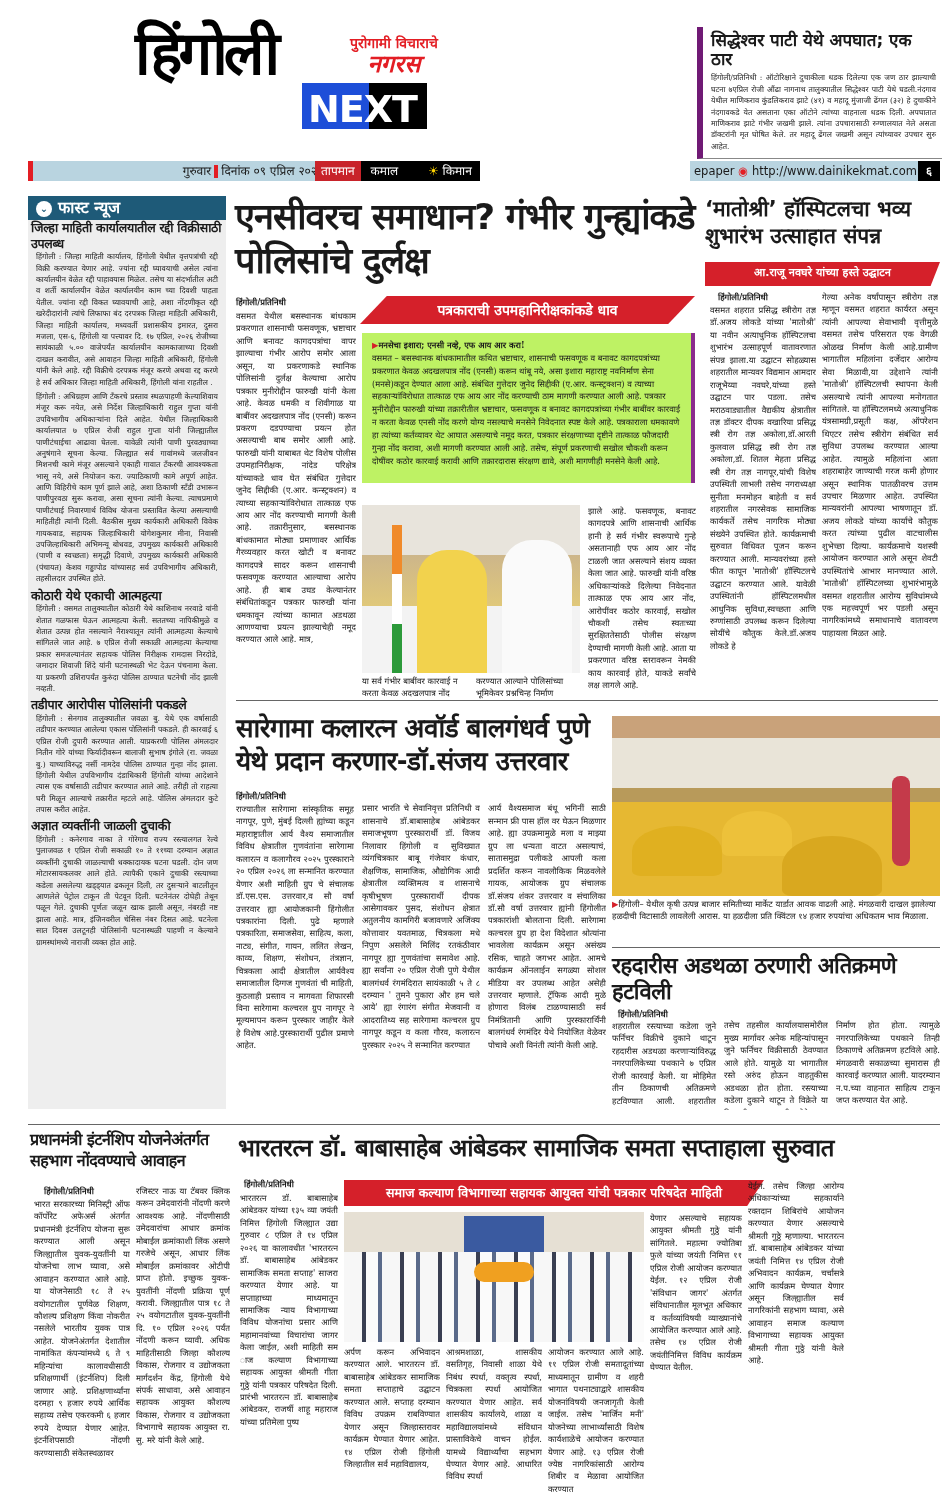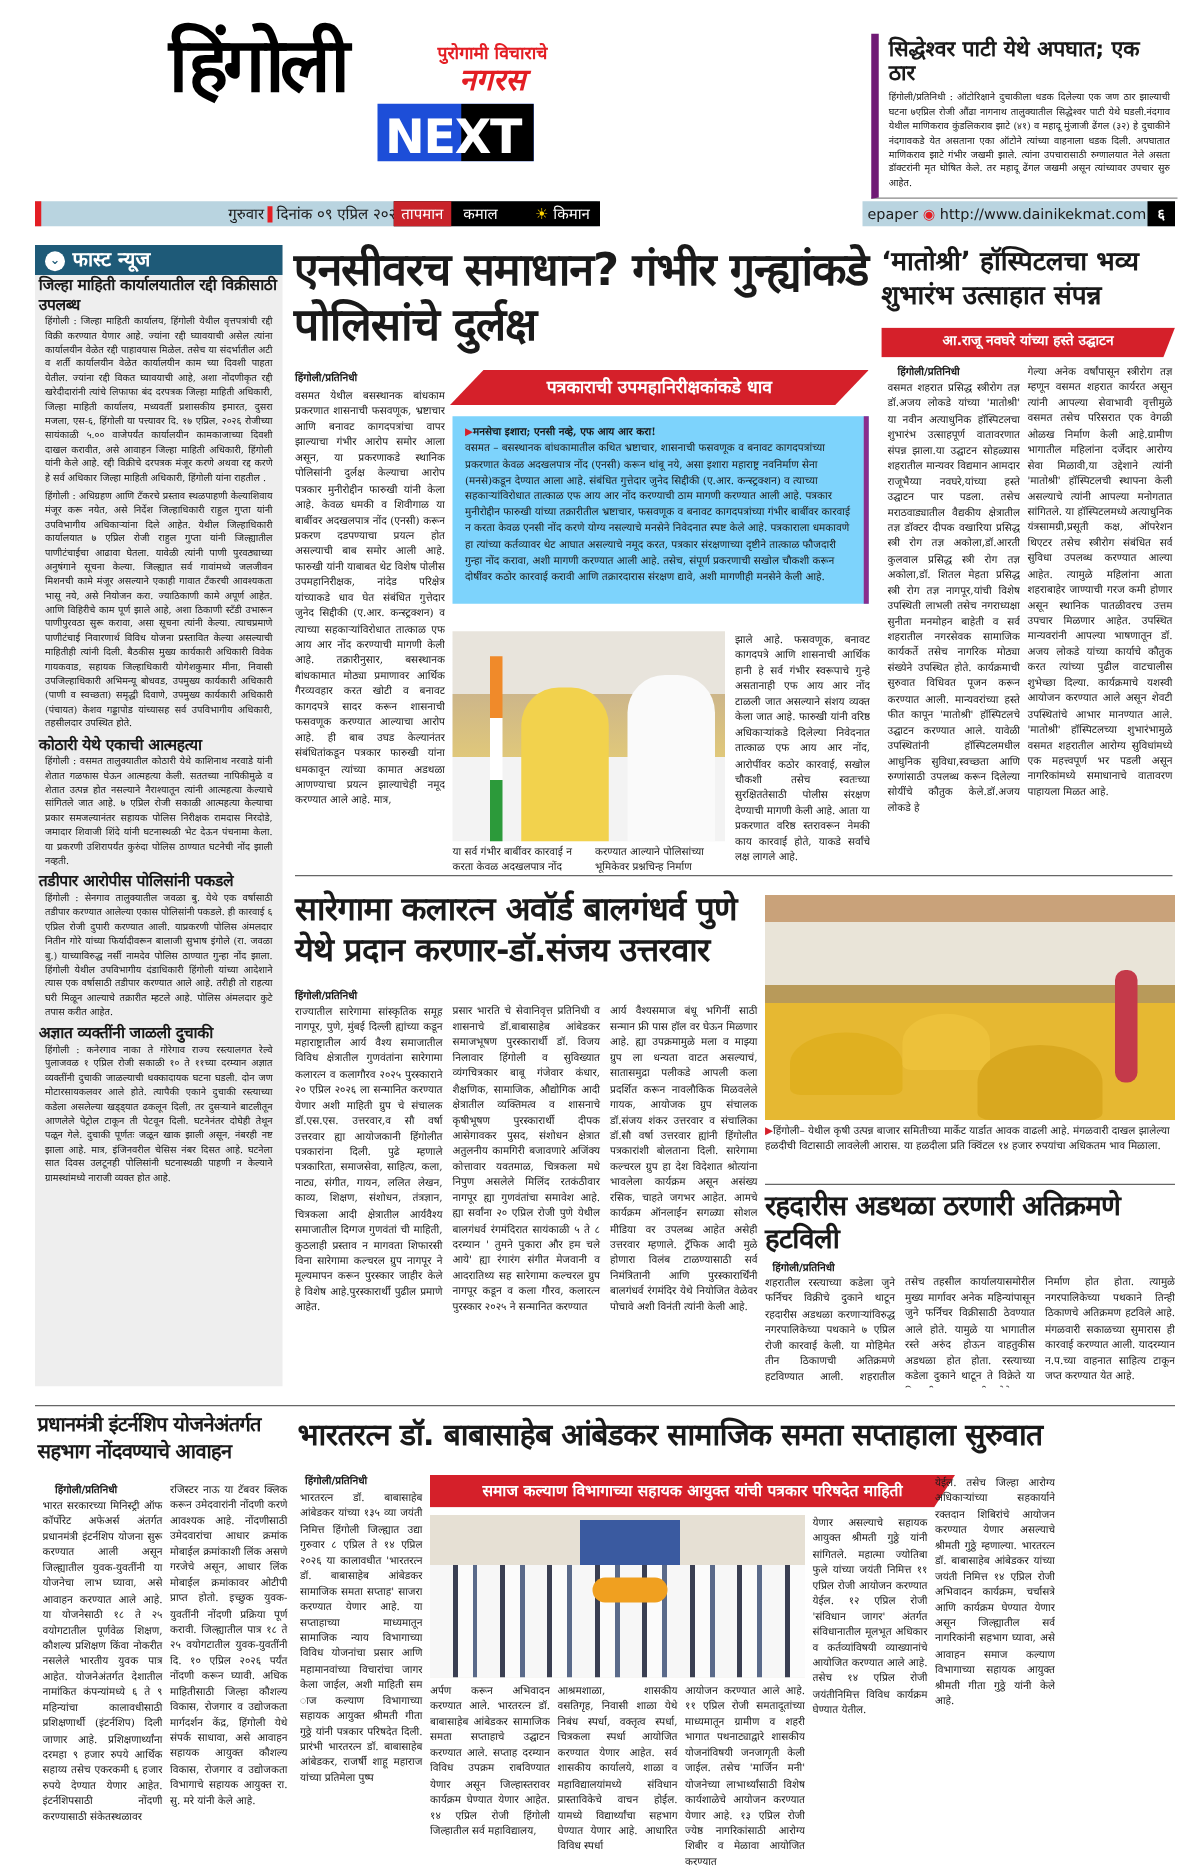"▶मनसेचा इशारा; एनसी नव्हे, एफ" .boxnote { background: #7dd3fc -> #bef264 }
